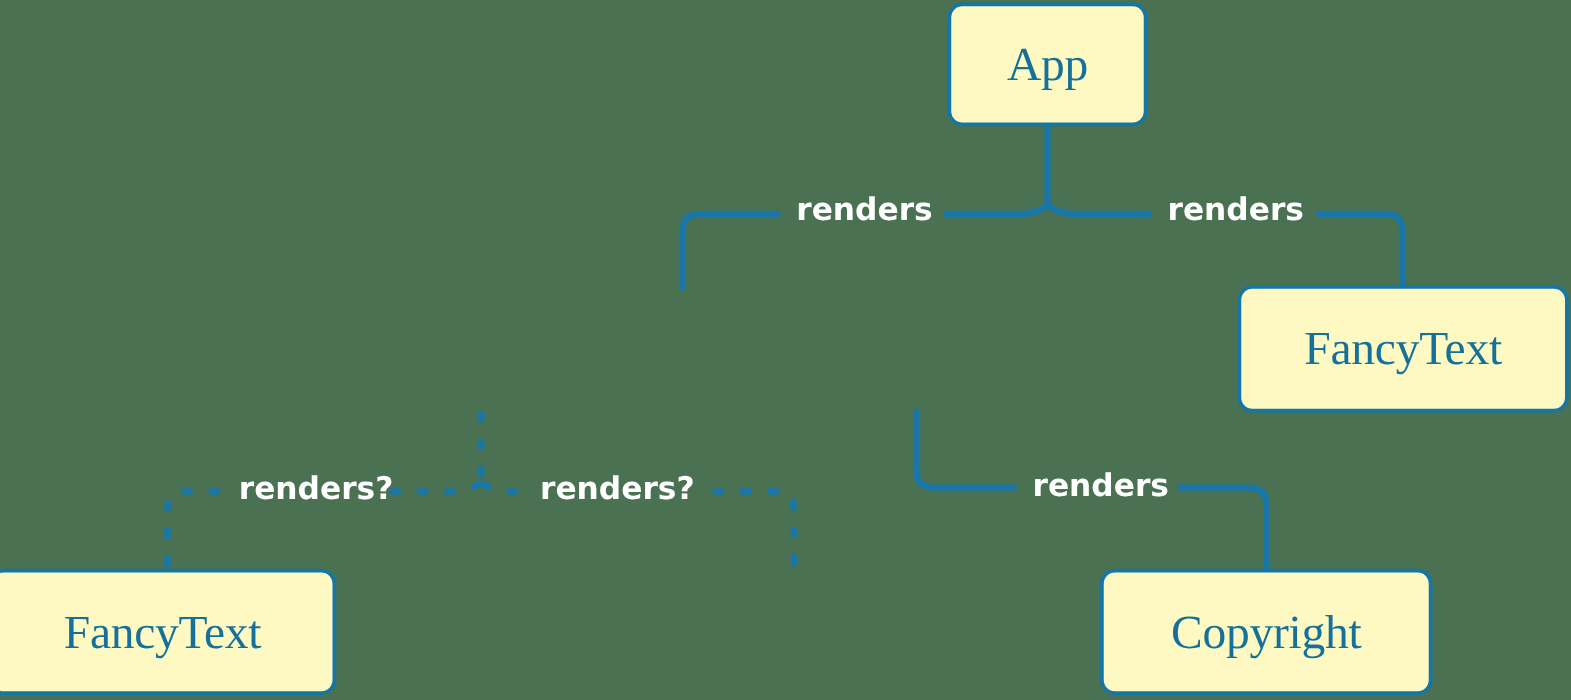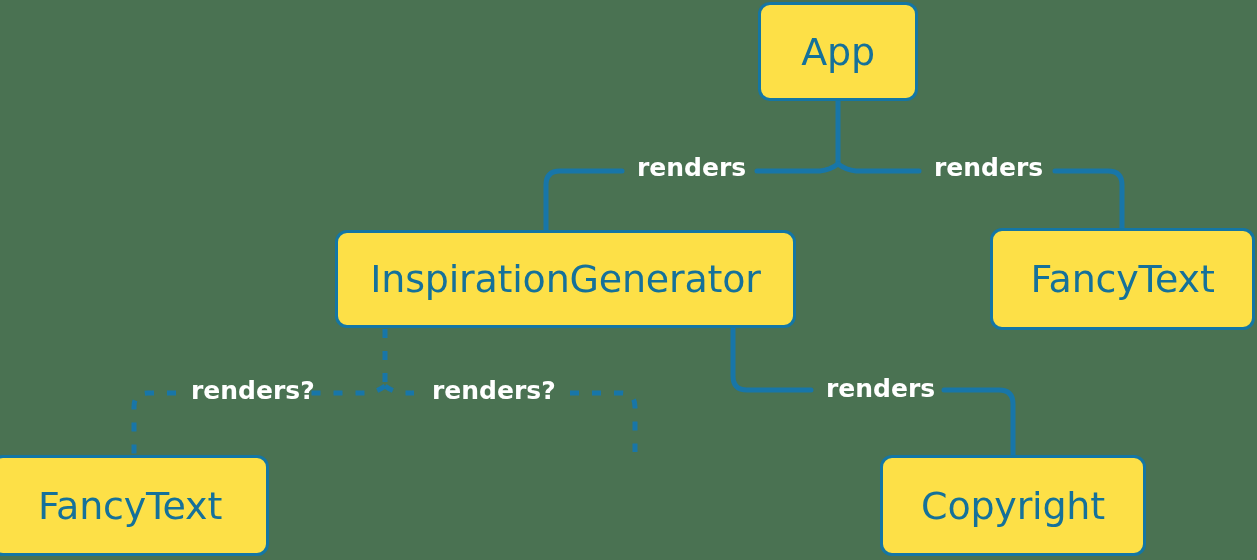"App" .node { background: #fde047 -> #fef9c3; font-family: none -> Liberation Serif, serif }
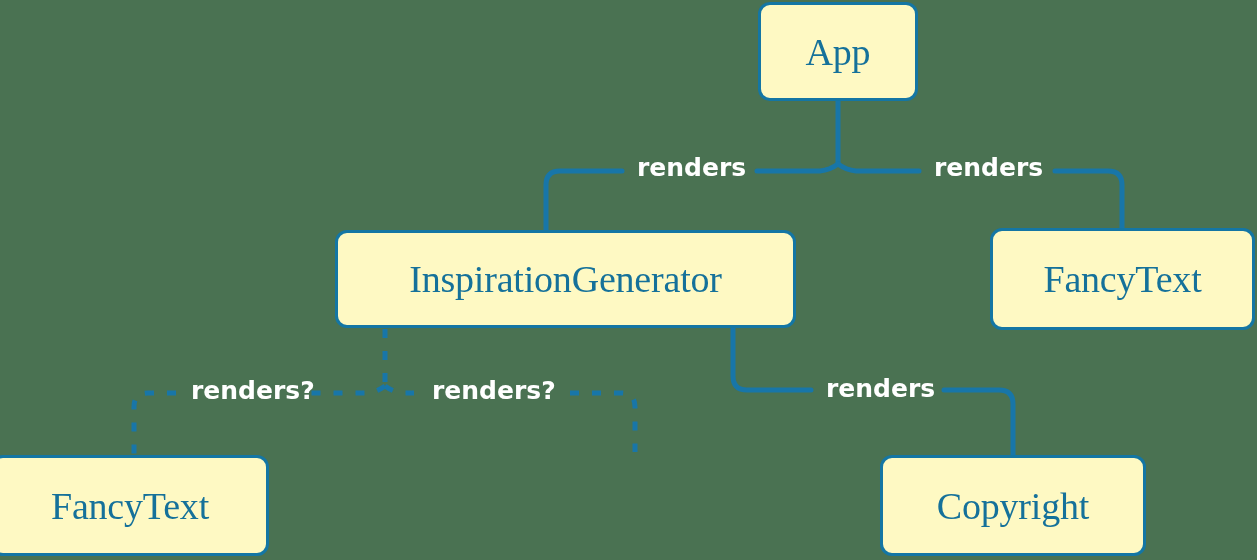"InspirationGenerator" div.node { html: <div> <span>InspirationGenerator</span> </div> -> none }
